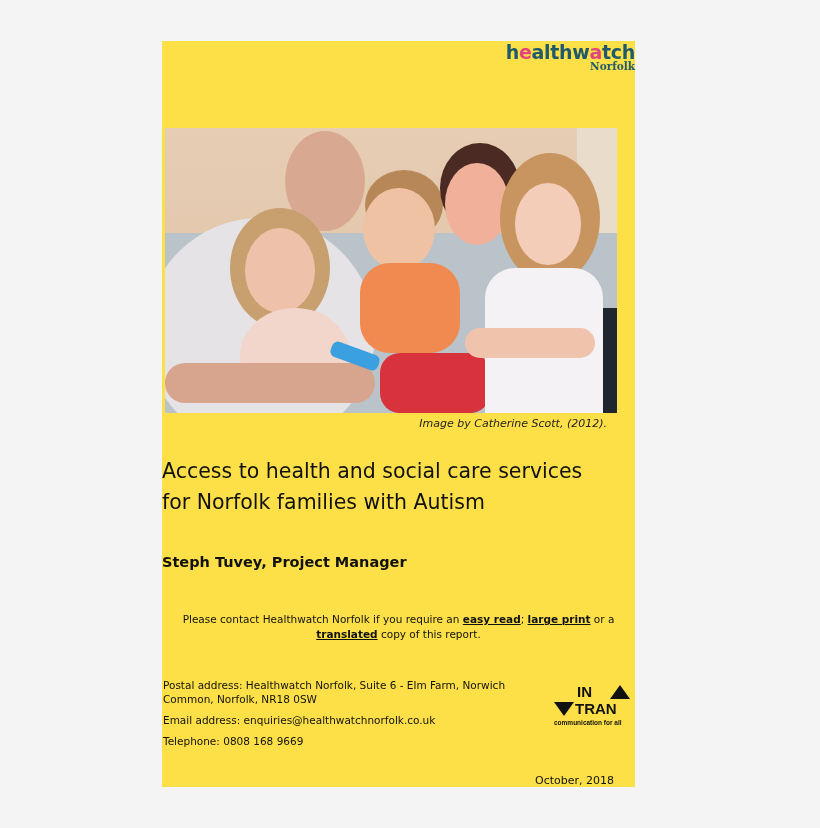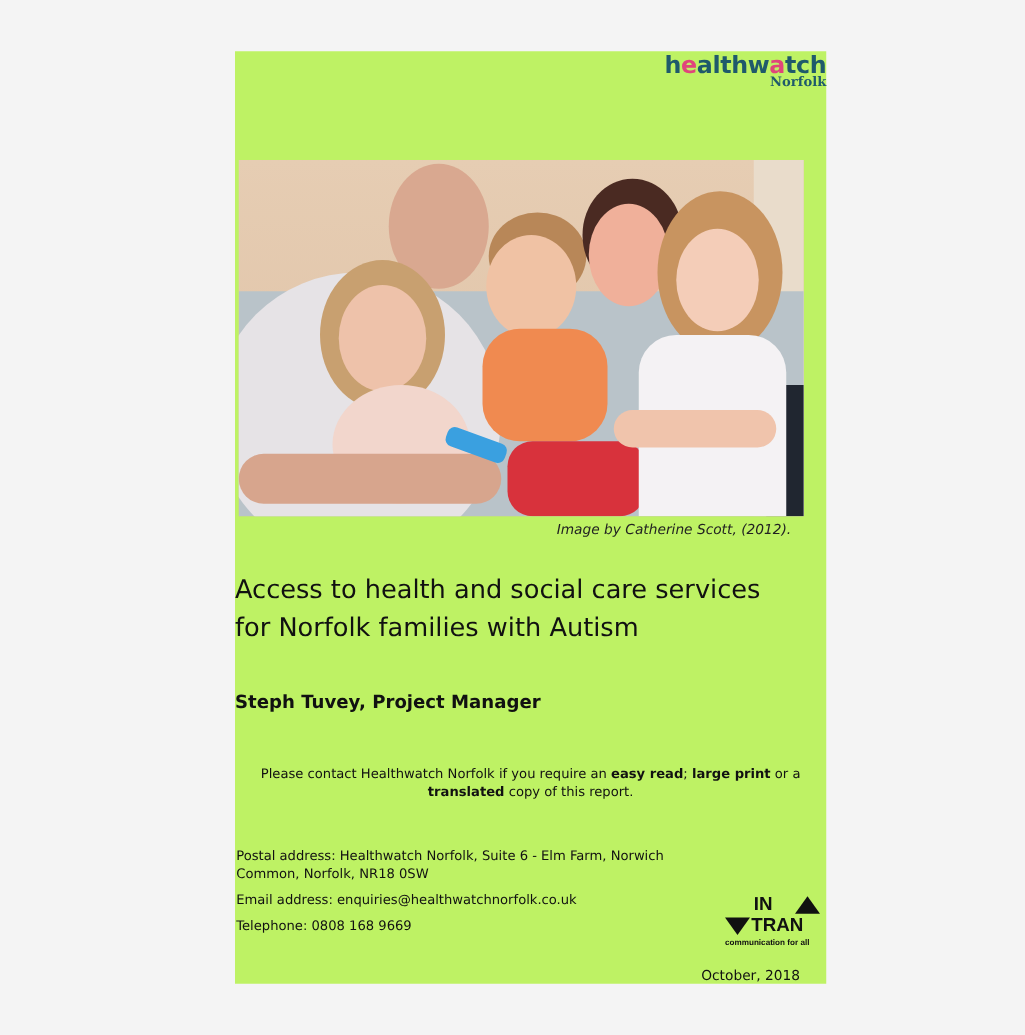"healthwatch" .page { background: #bef264 -> #fde047; left: 188px -> 162px }
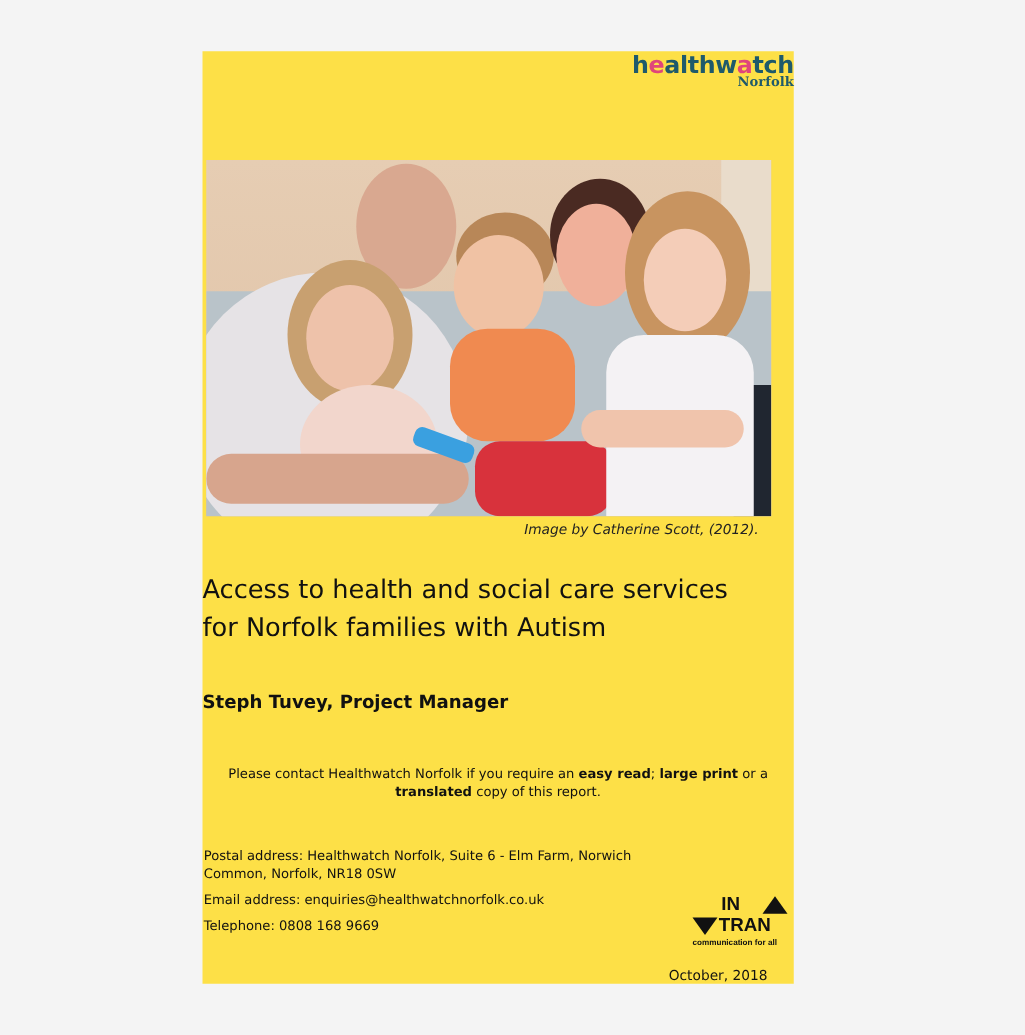"easy read" .contact-note b { text-decoration: none -> underline }
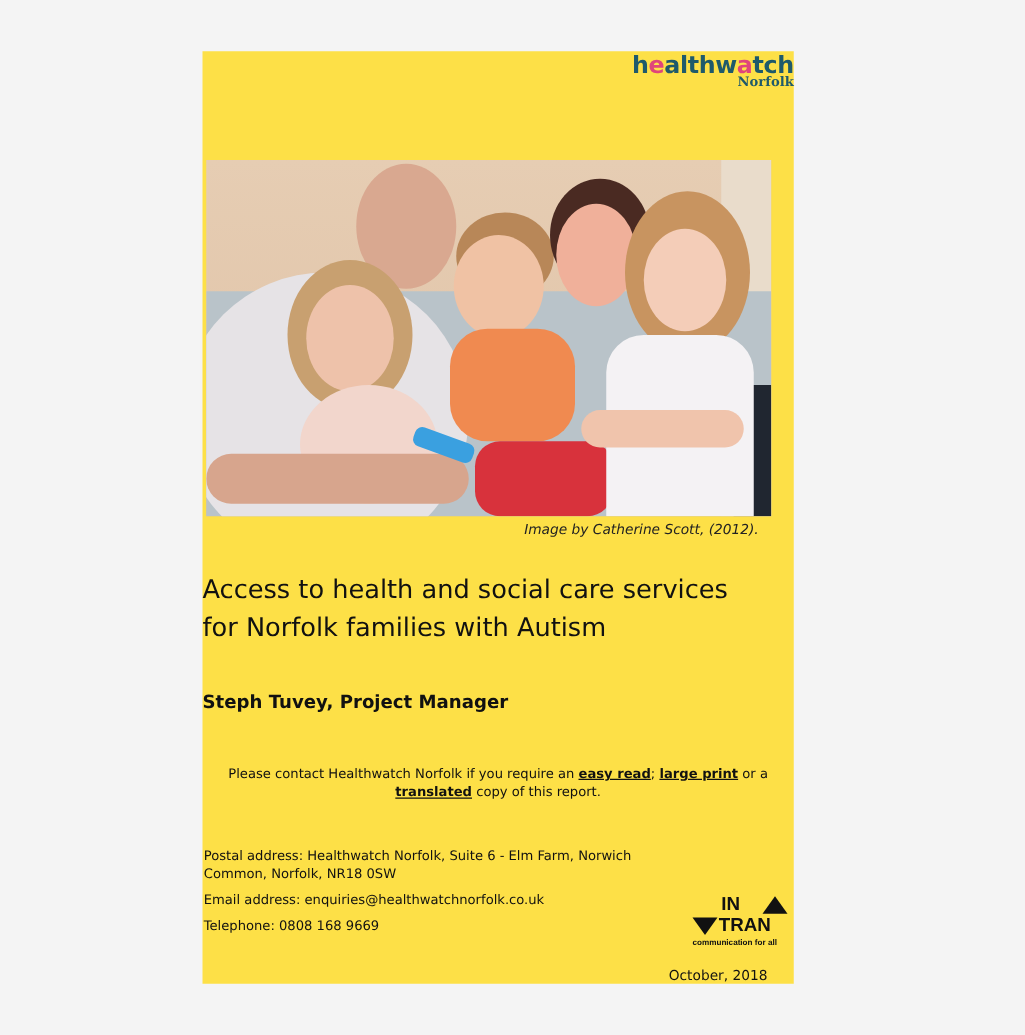"IN" .intran { margin-top: 32px -> none }
